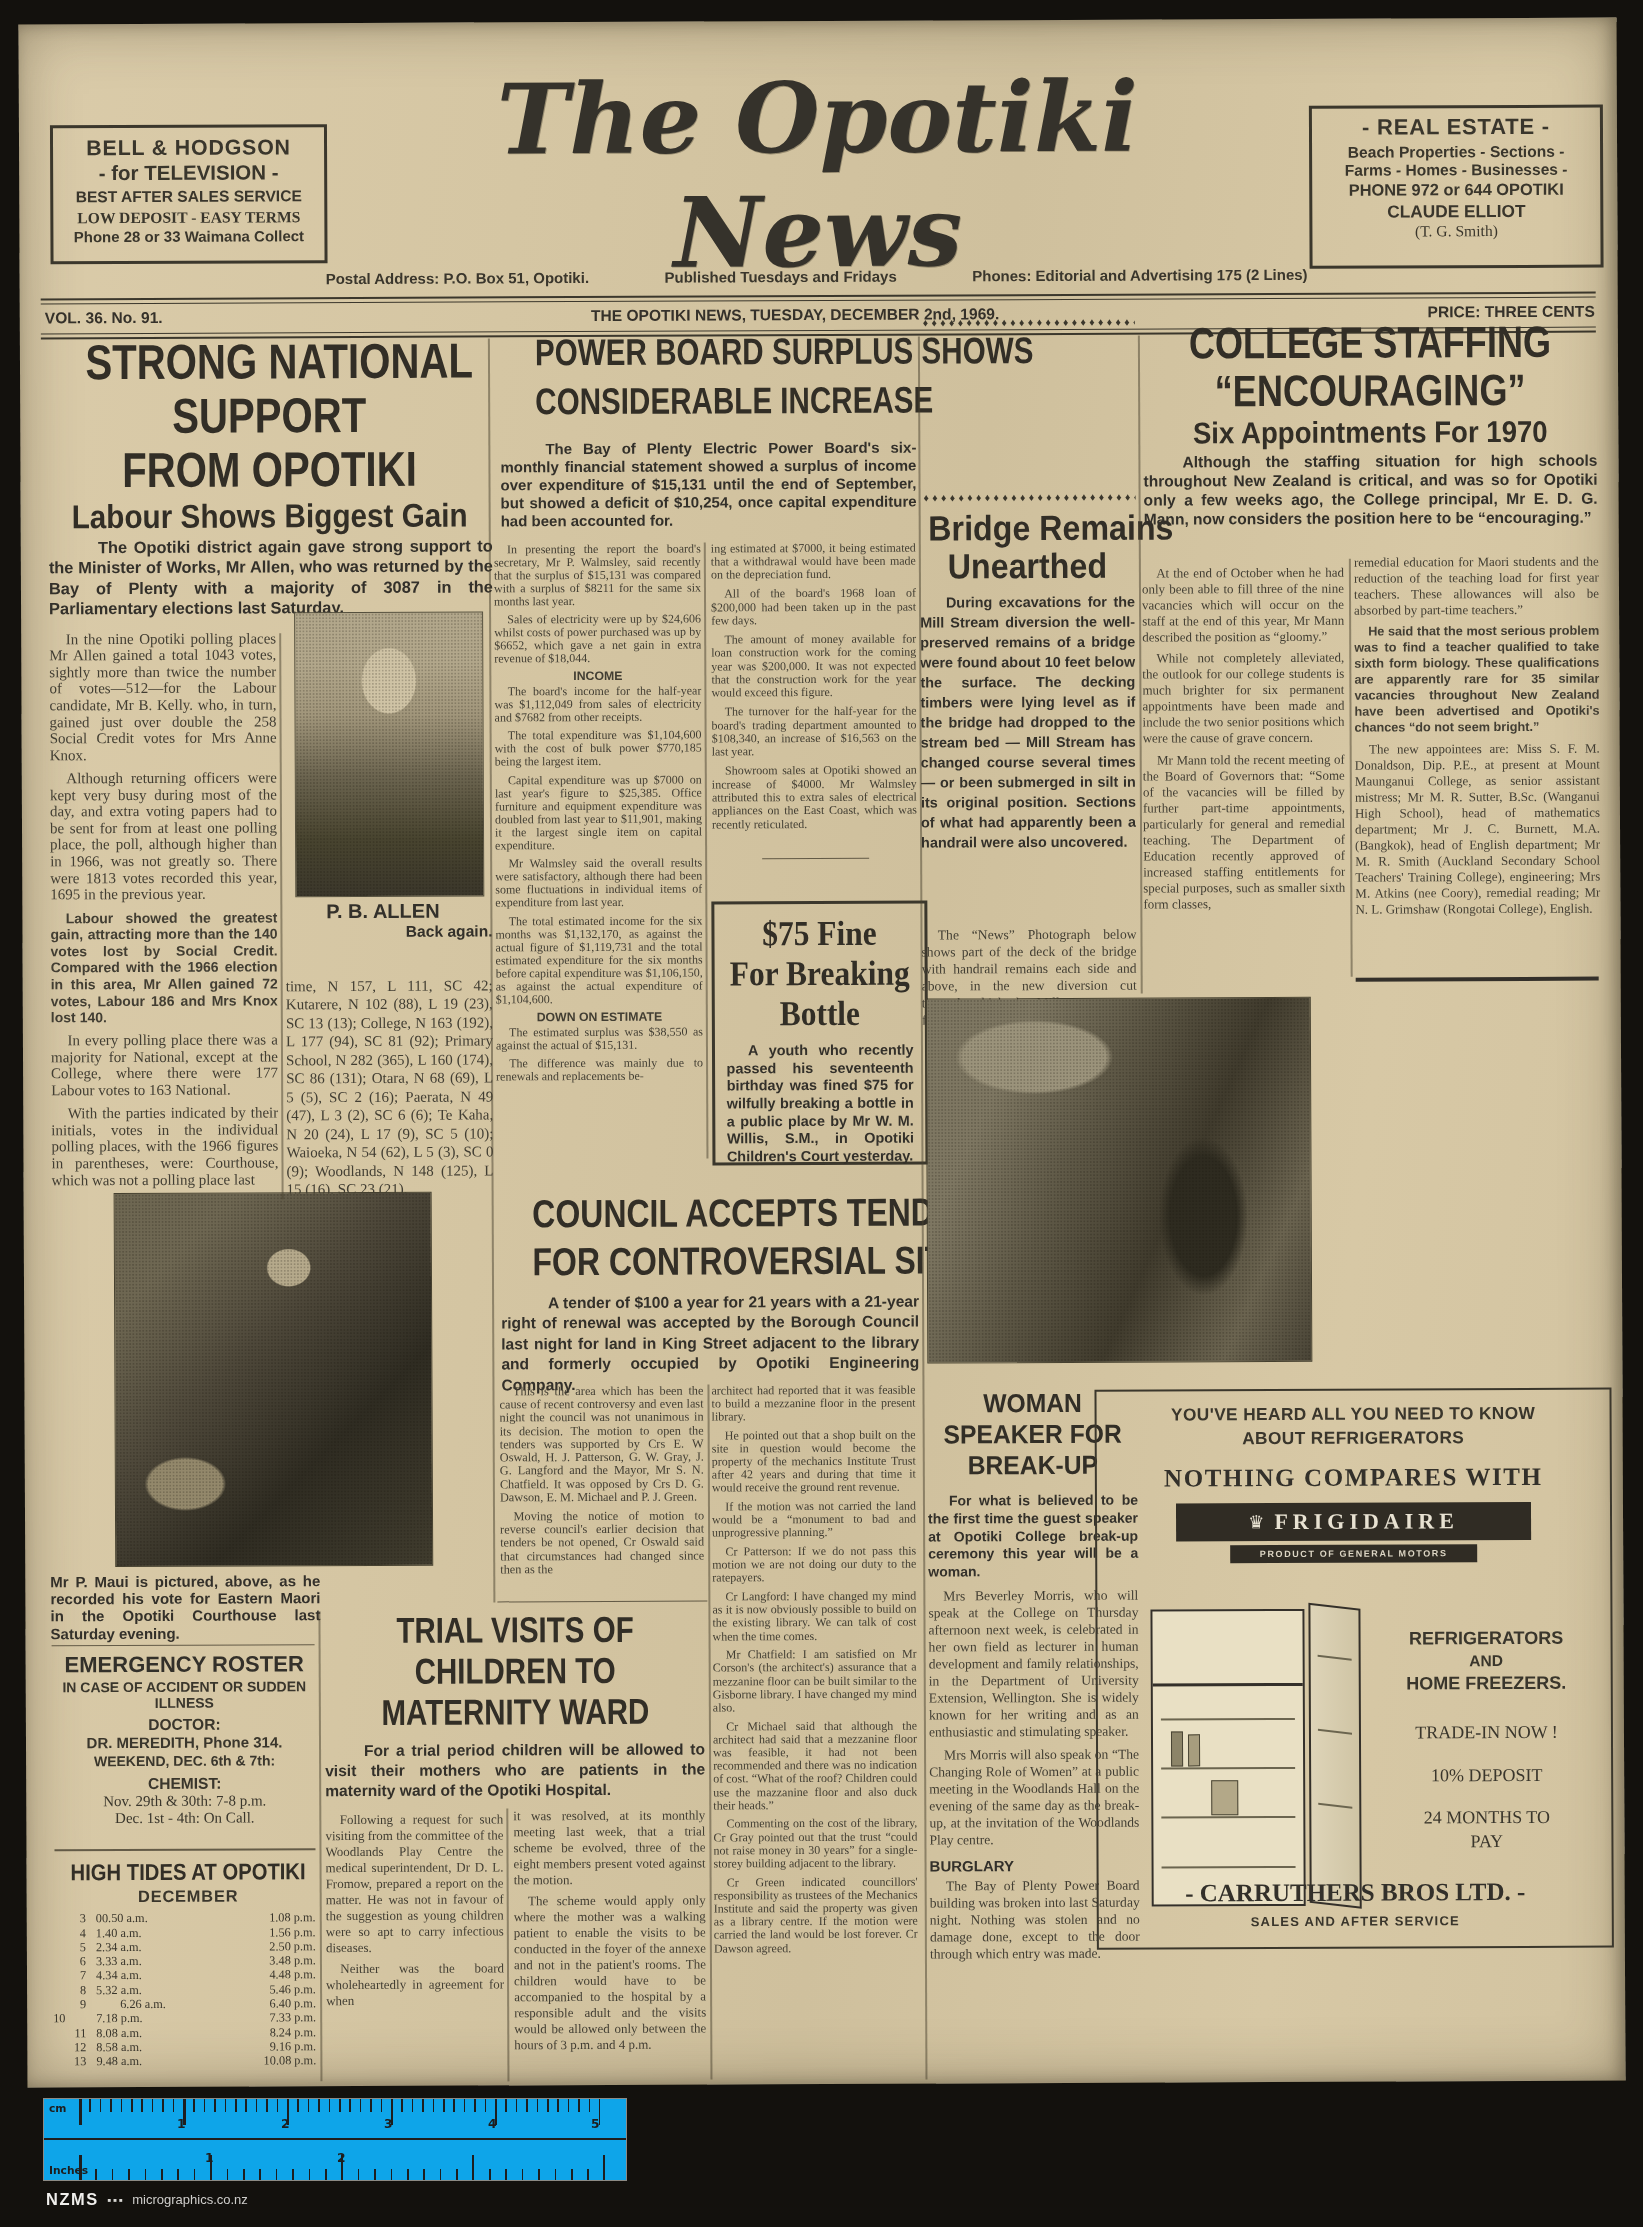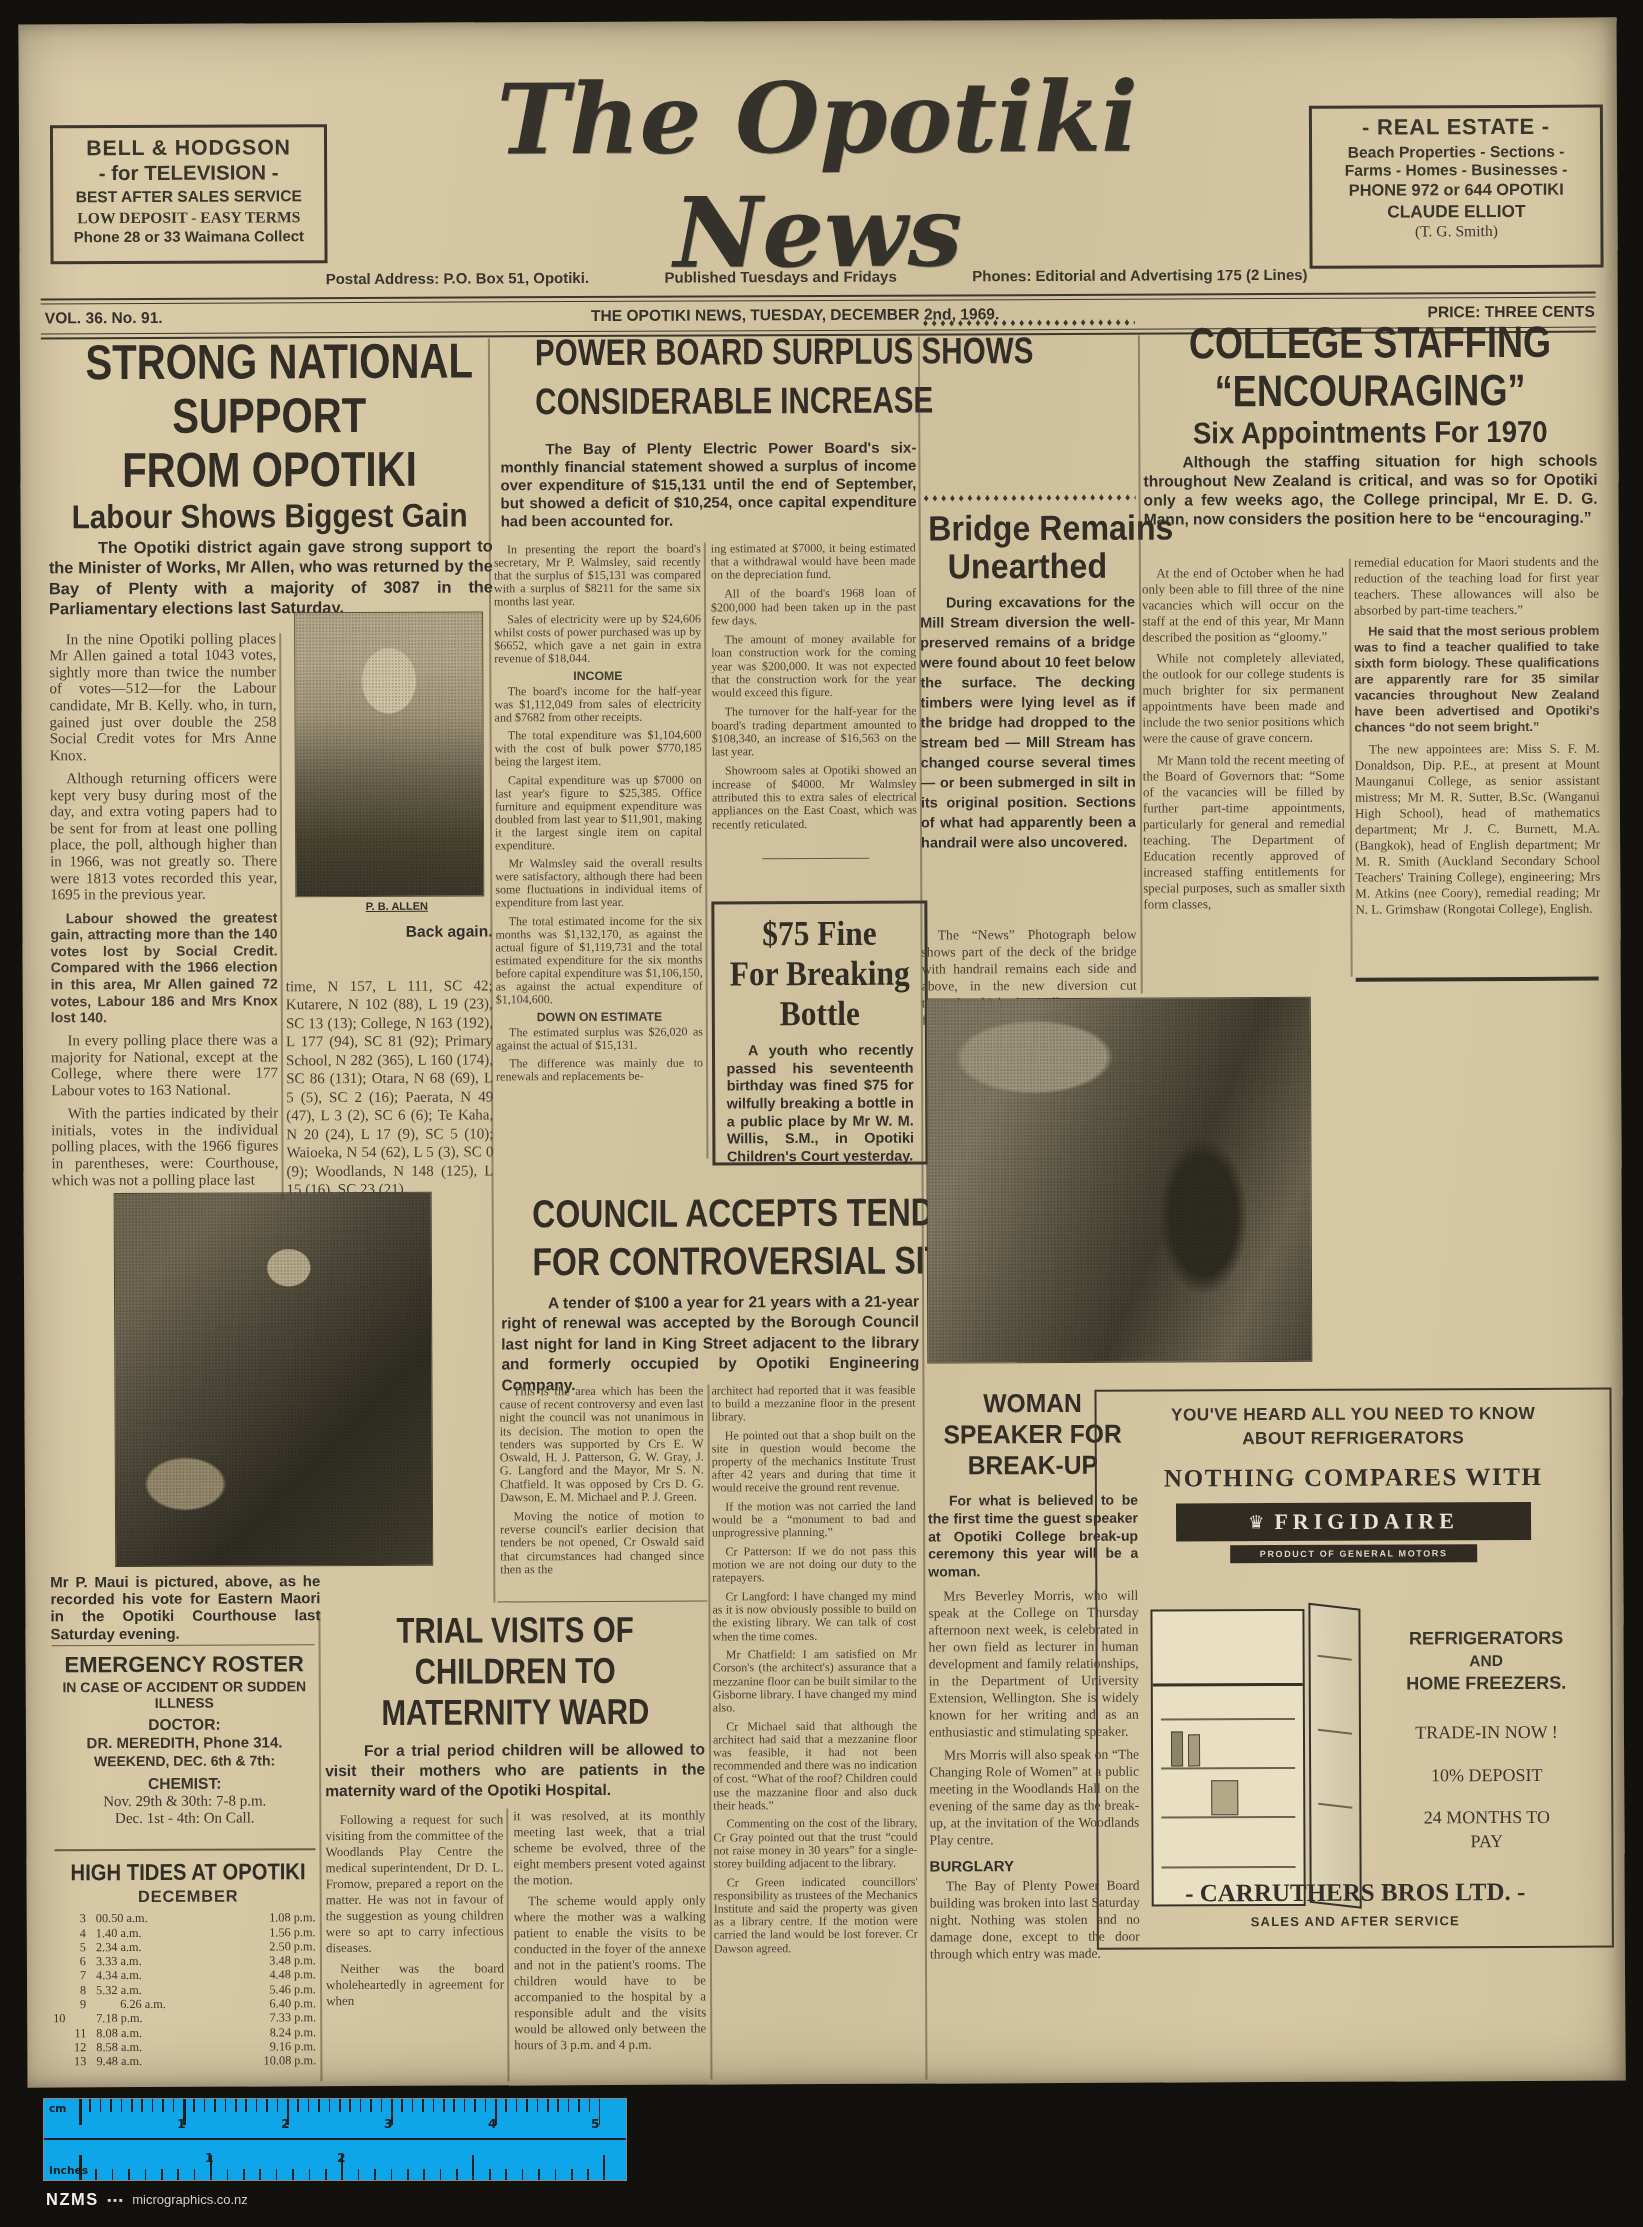"P. B. ALLEN" div.abs { font-size: 11px -> 20px; left: 294px -> 280px; text-decoration: underline -> none }
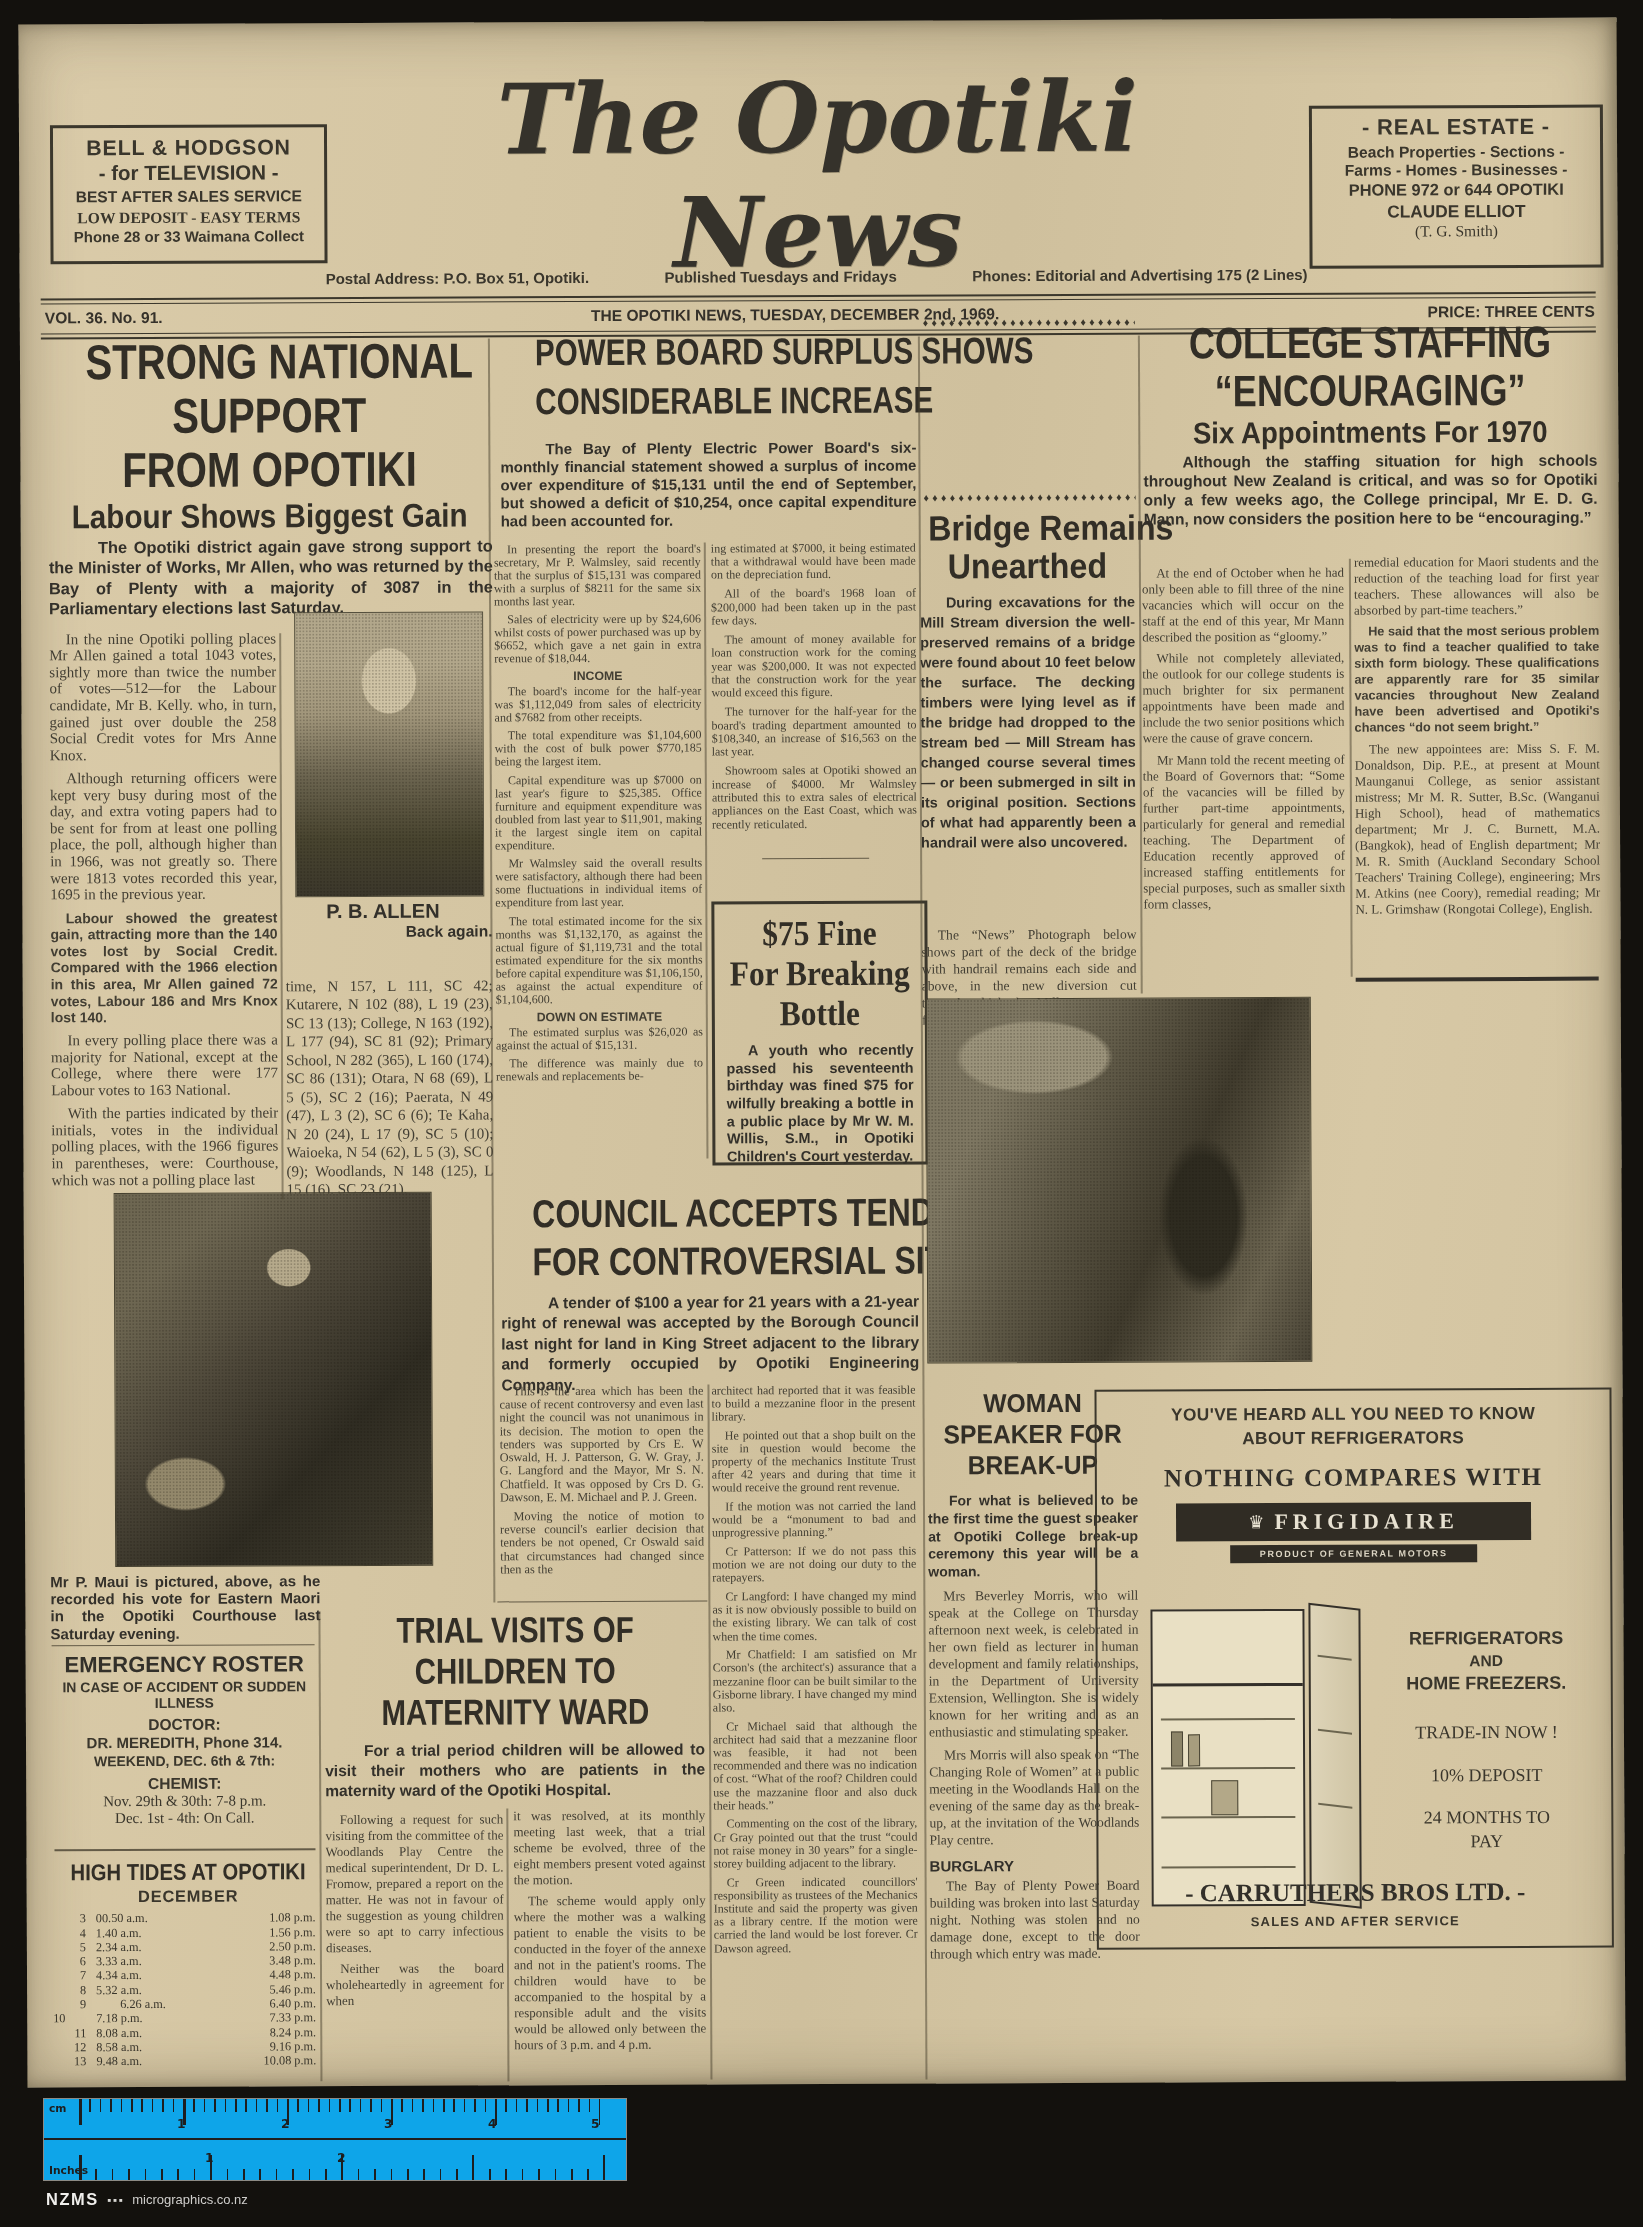"The estimated surplus was $26,020" p.p { text: $26,020 -> $38,550 }
